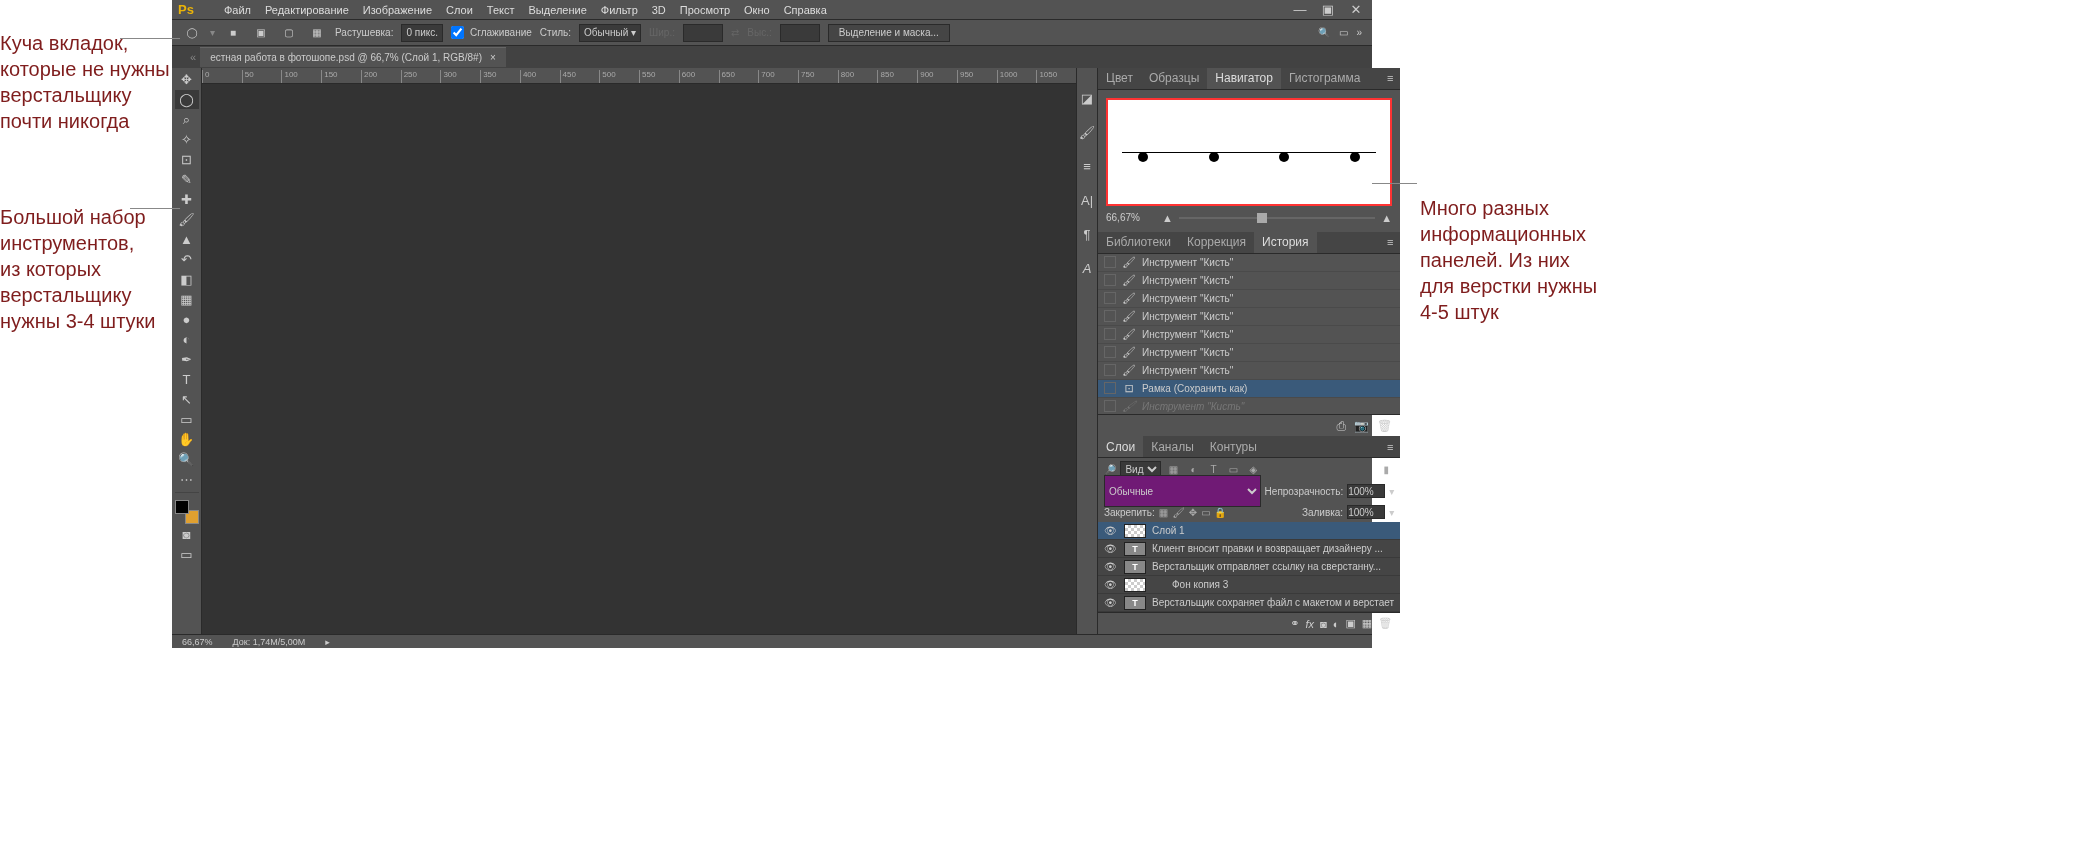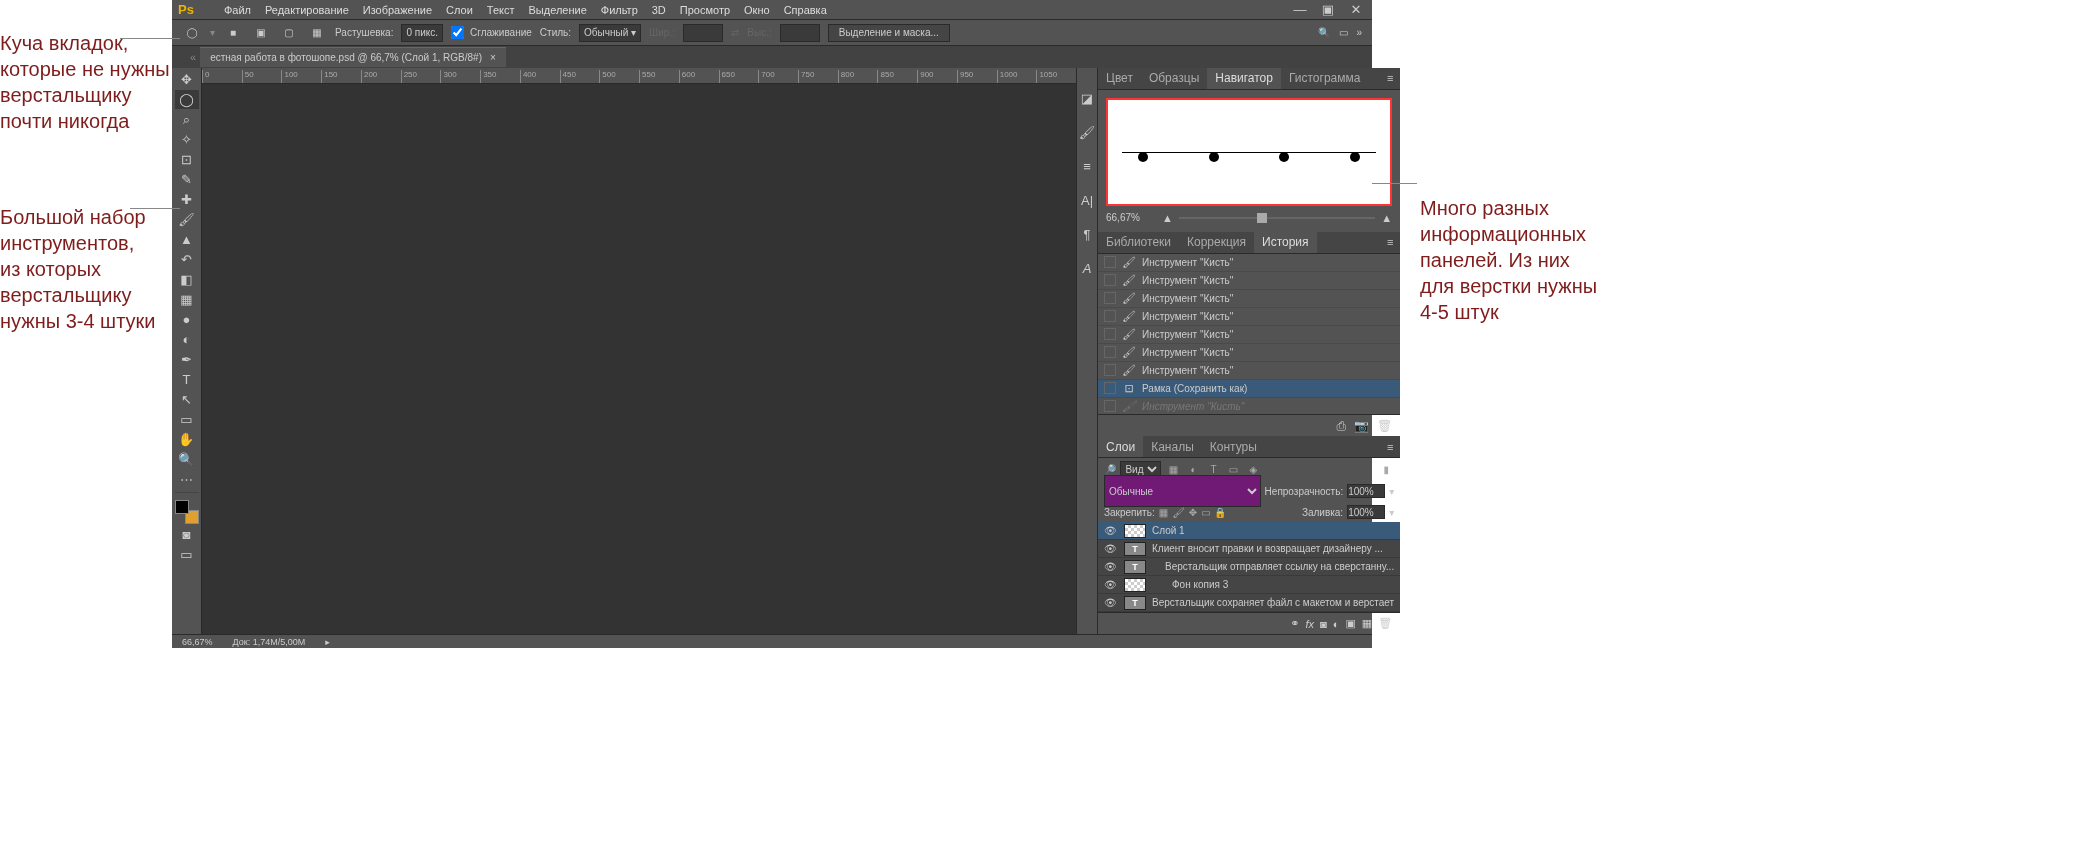"Верстальщик отправляет ссылку на" span { text-align: right -> none }
